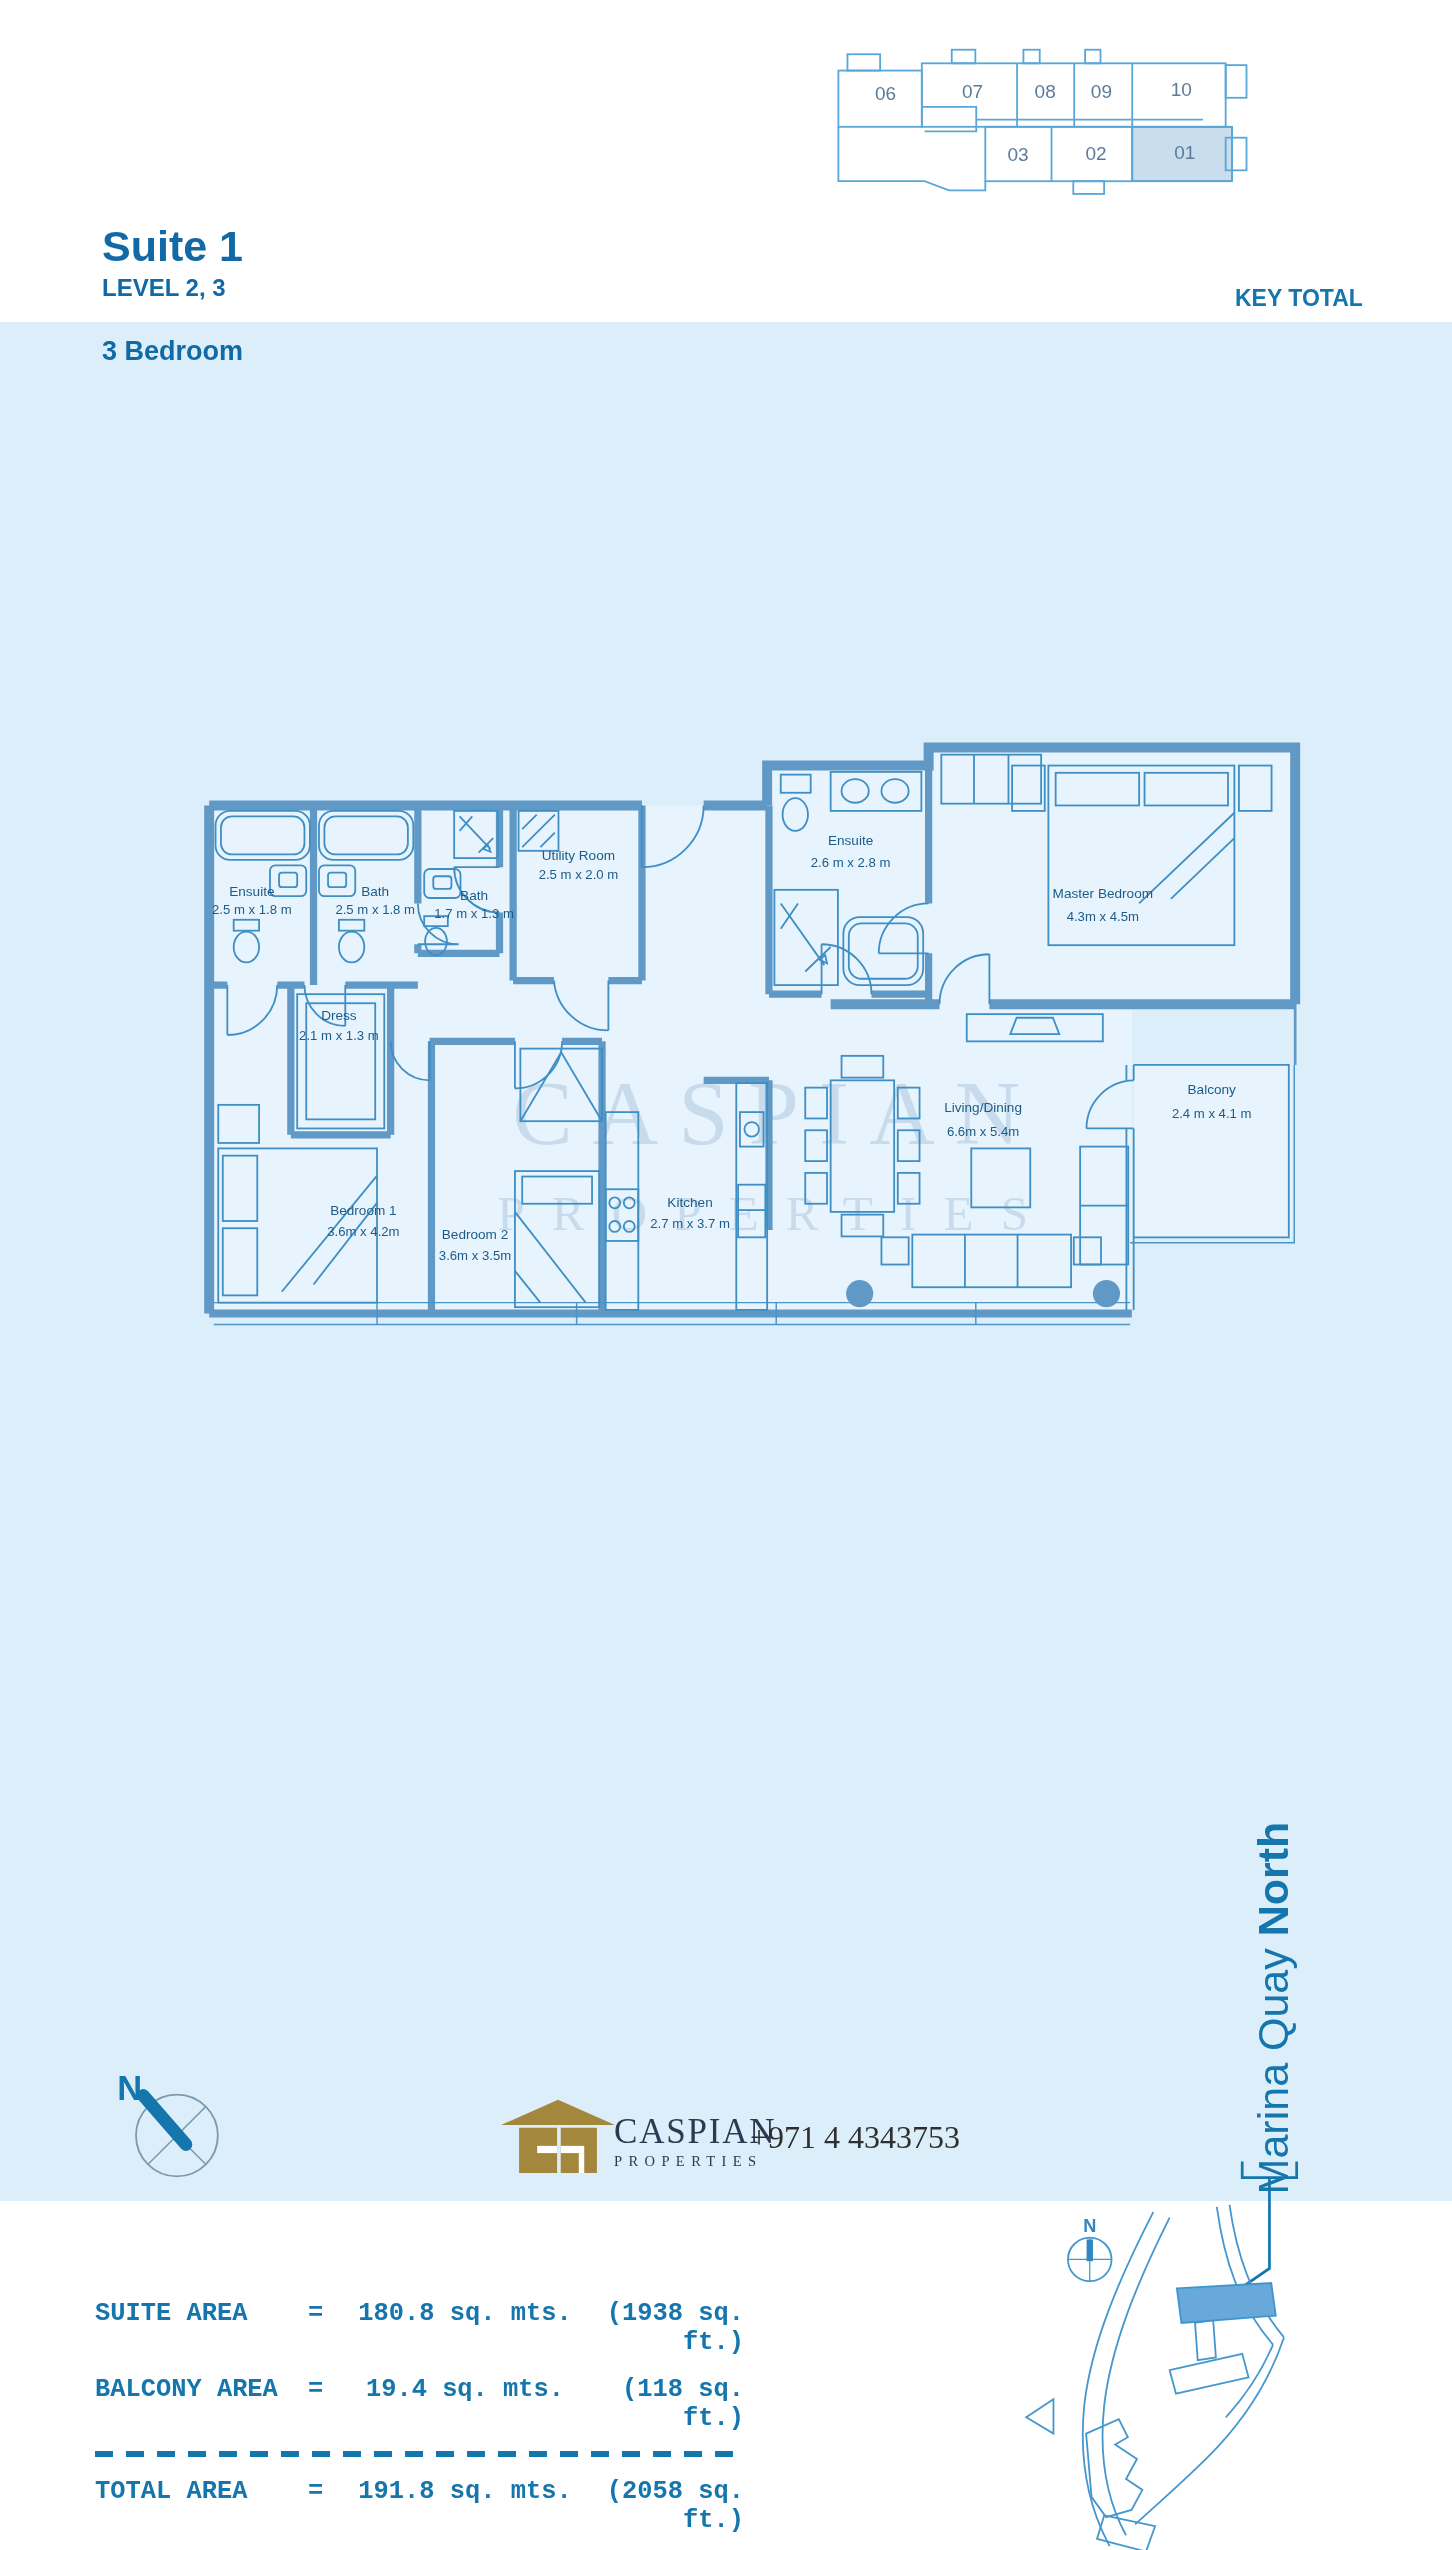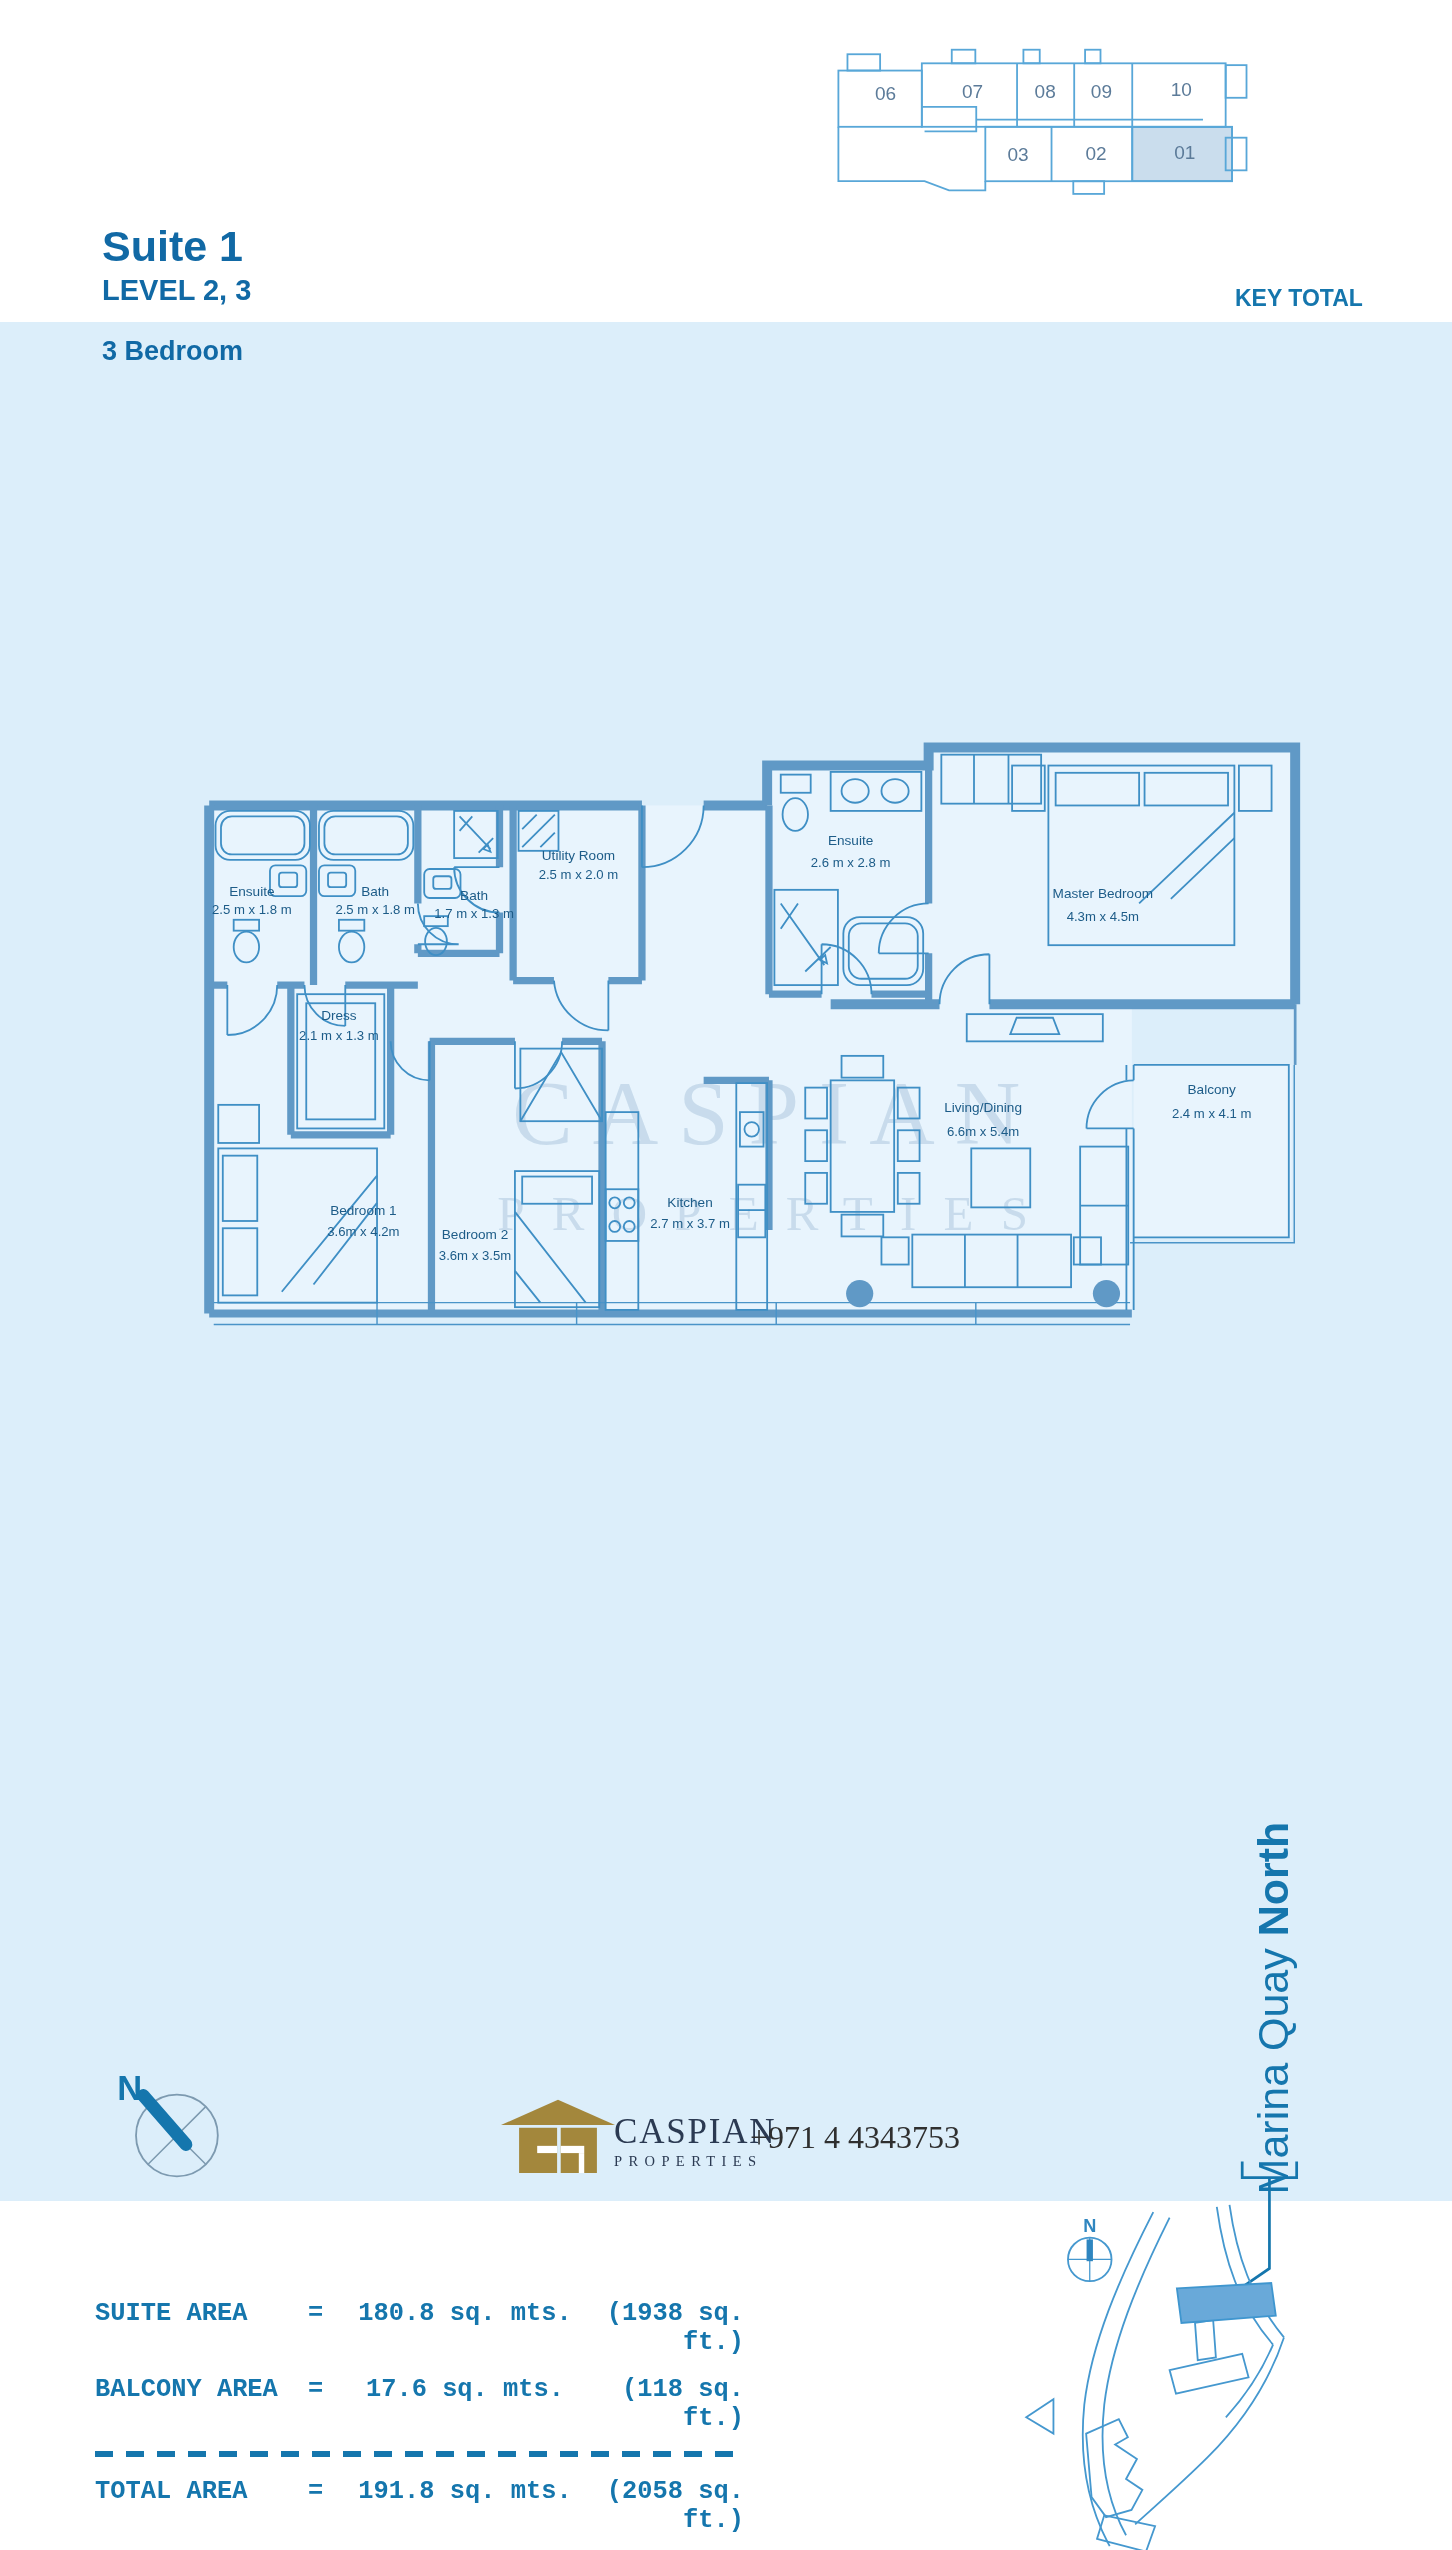"LEVEL 2, 3" .suite-level { font-size: 29px -> 24px }
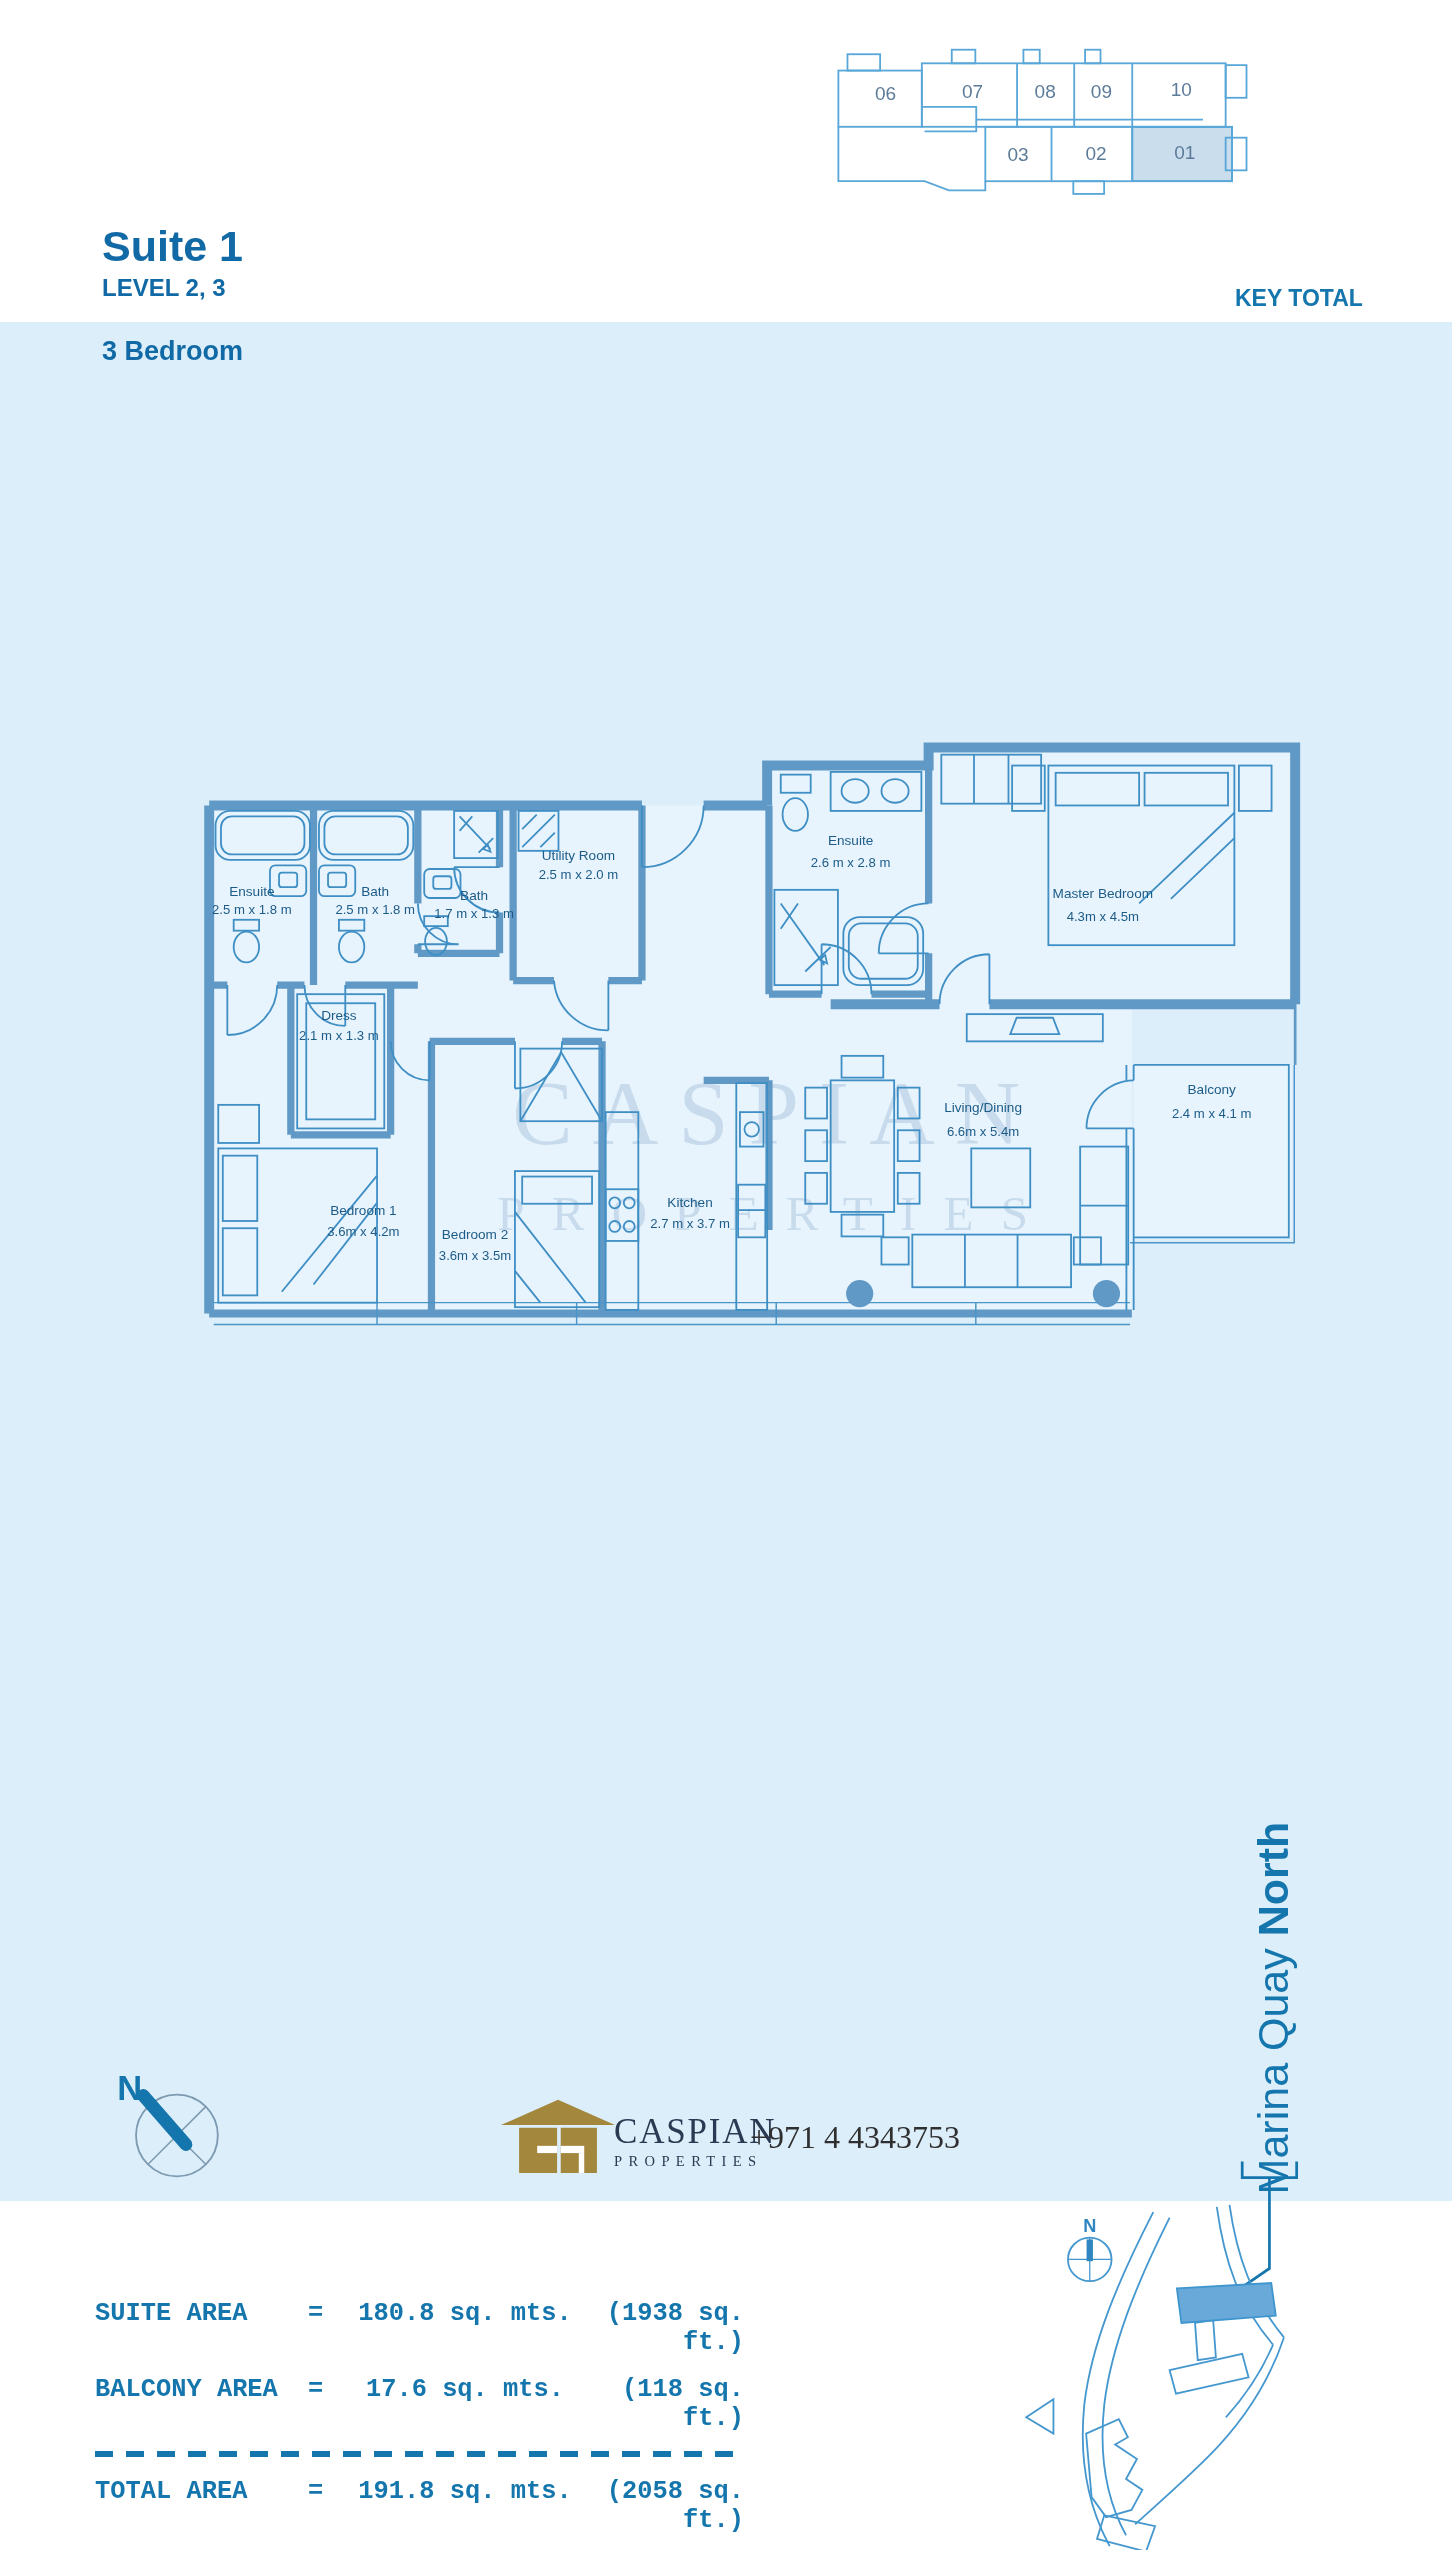"17.6 sq. mts." span.col-metric { text: 17.6 -> 19.4 }
